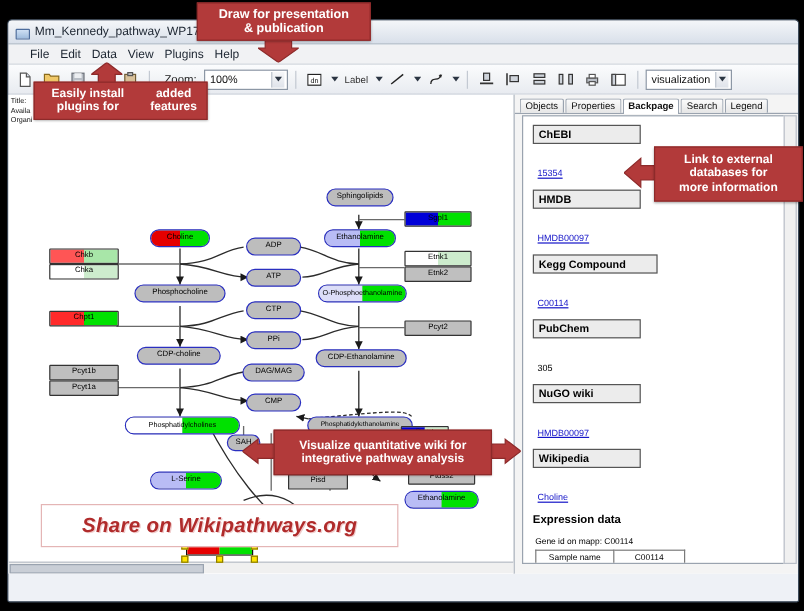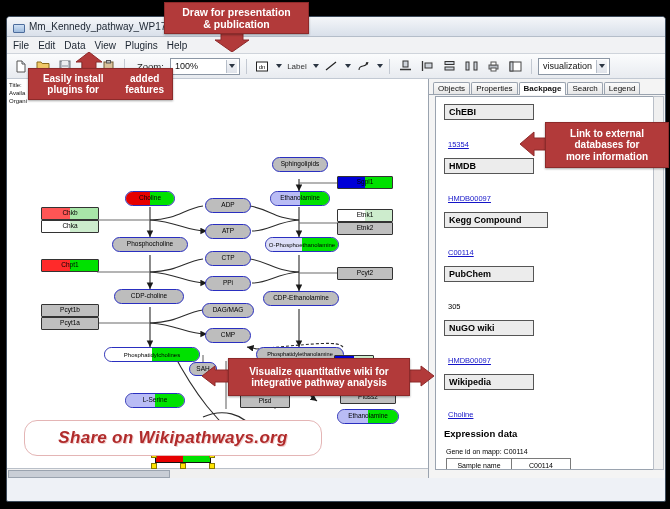"File" .menubar { padding-left: 6px -> 18px }
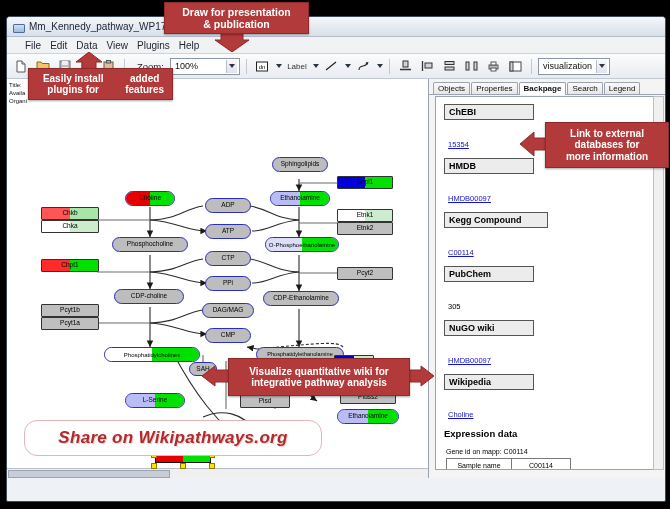"Share on Wikipathways.org" div.share { border-radius: 13px -> none; left: 24px -> 34px }
